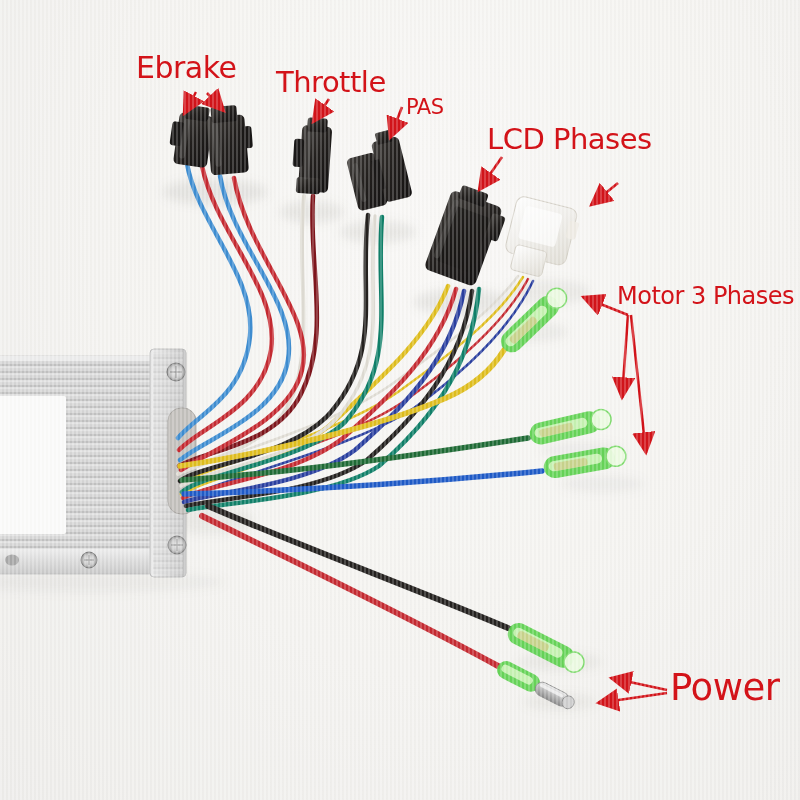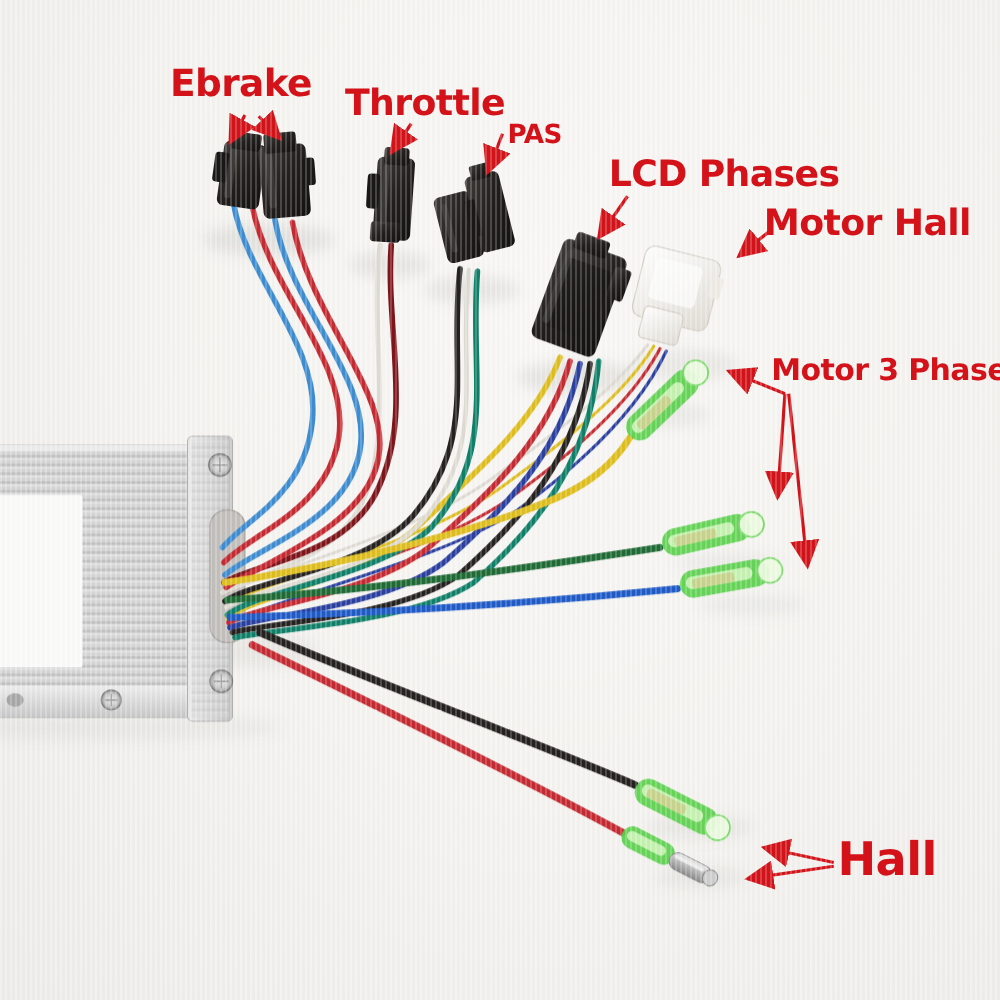"Ebrake" .label { font-weight: bold -> normal }
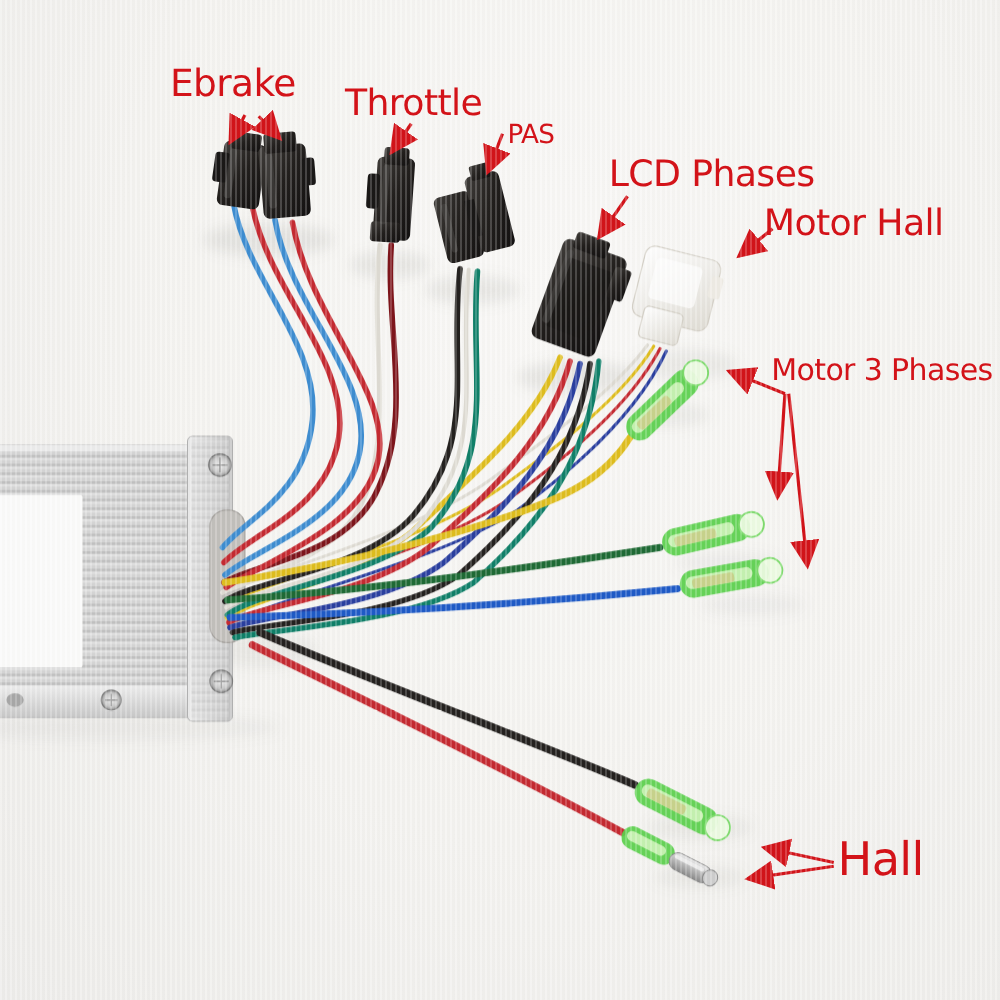"Motor Hall" div.label { html: <div>Motor Hall</div> -> none }
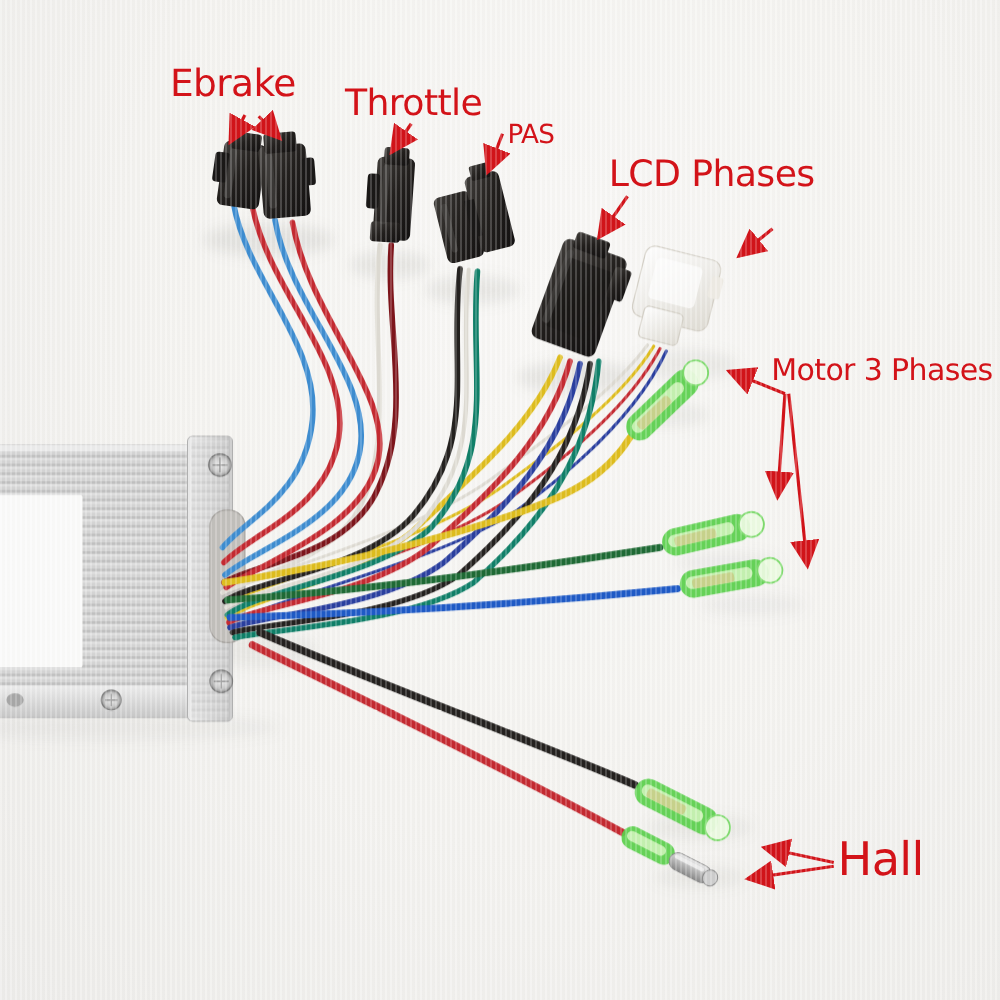"Hall" div.label { text: Hall -> Power }
